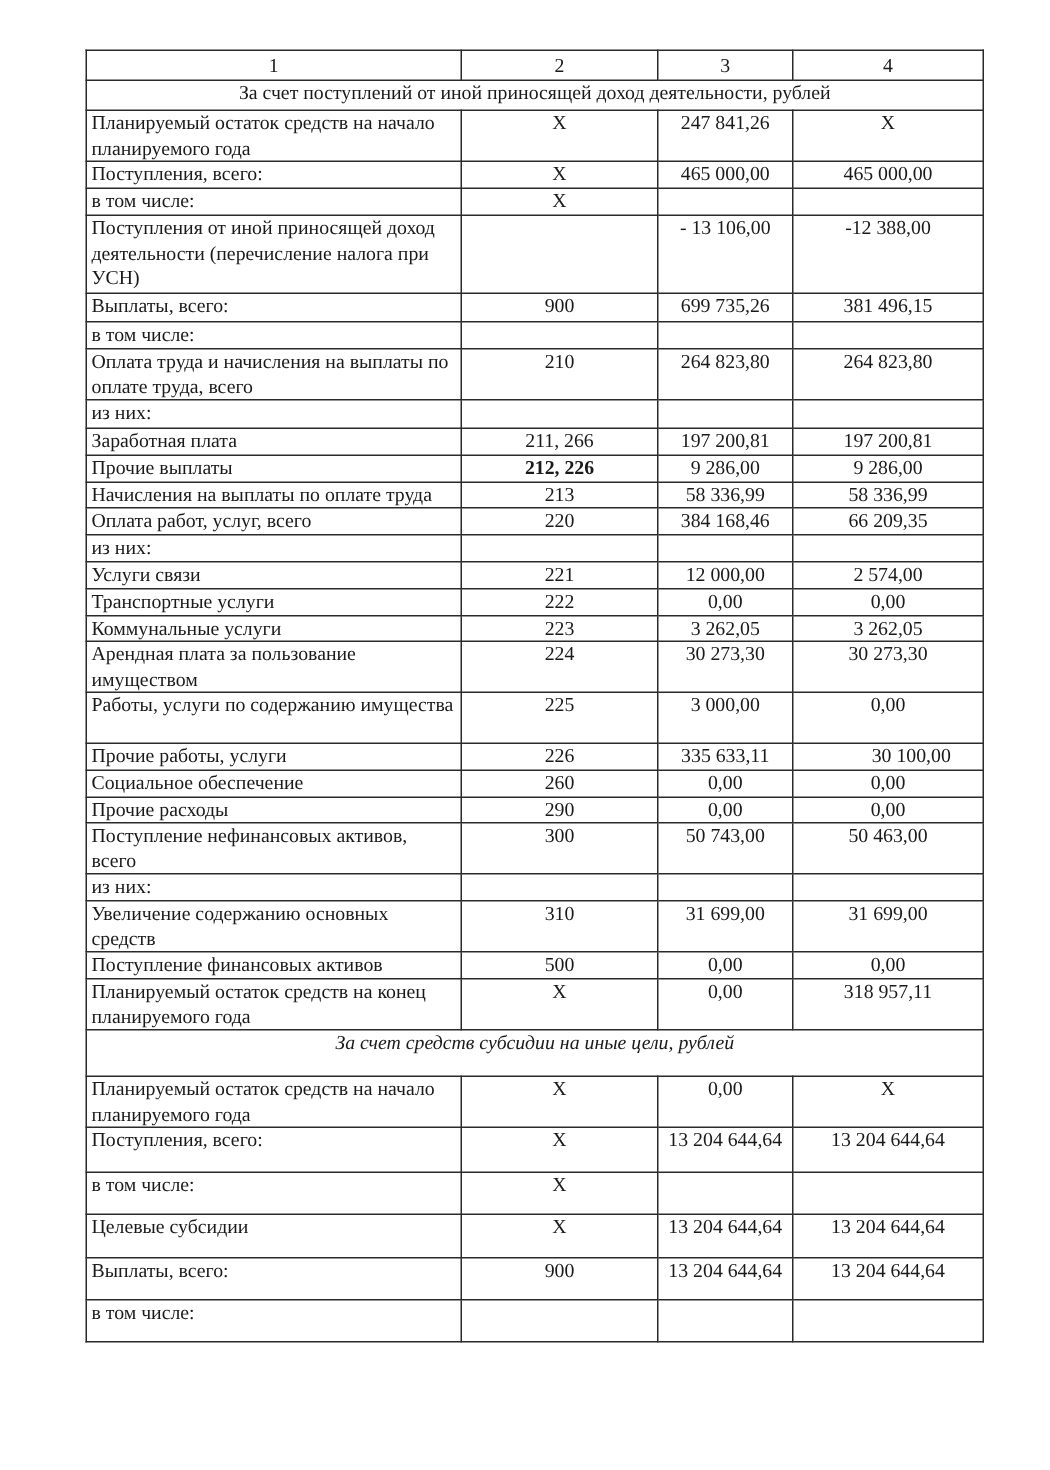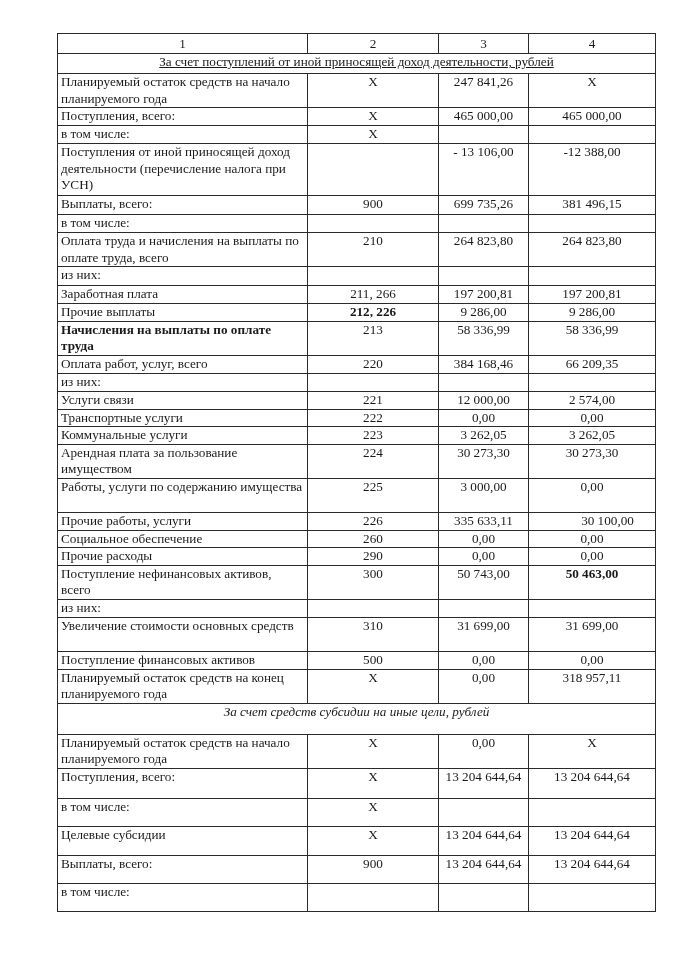"За счет поступлений от иной" td.sec { text-decoration: underline -> none }
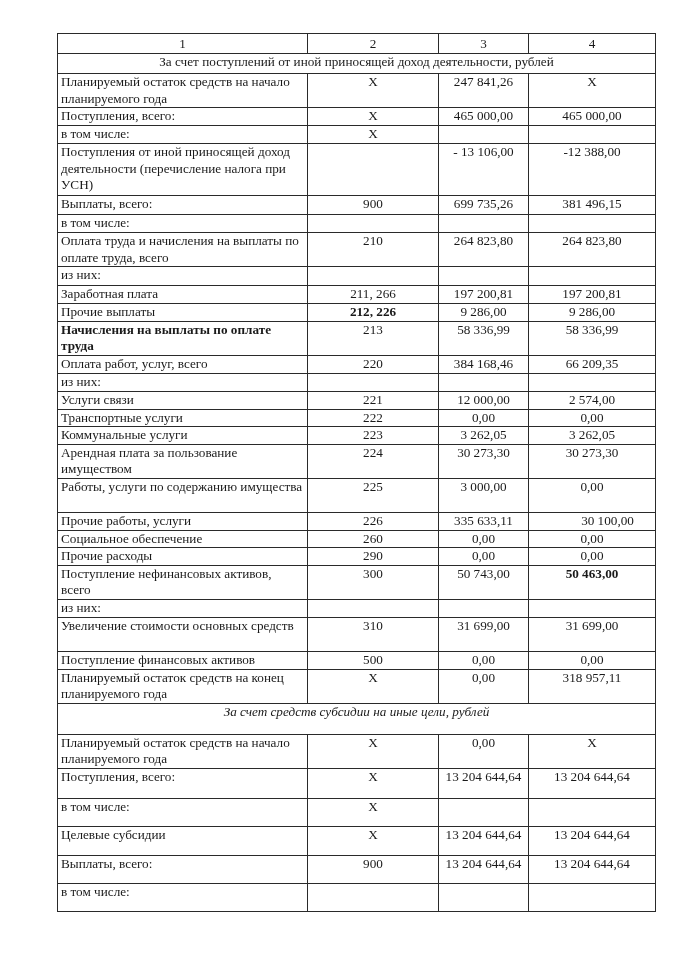"Начисления на выплаты по оплате" td.l { font-weight: bold -> none }
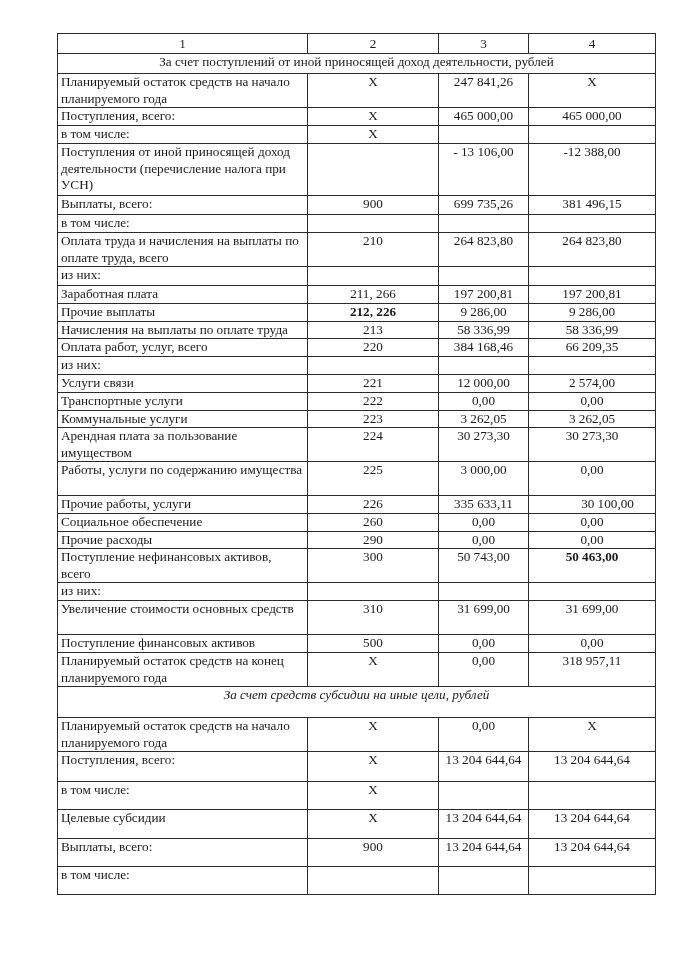"50 463,00" td.c { font-weight: bold -> none }
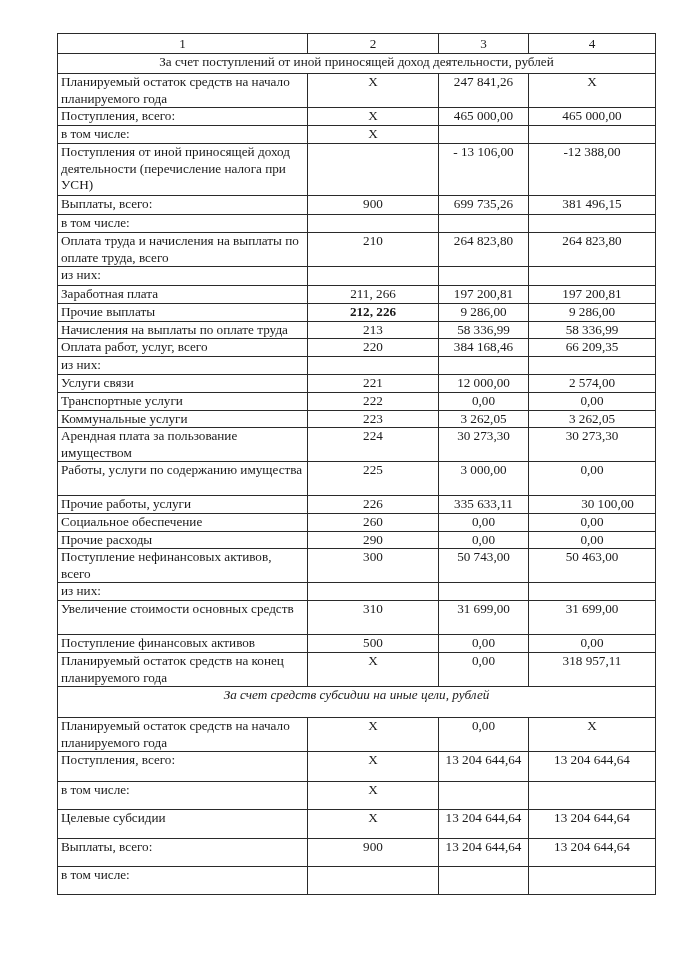"Увеличение стоимости основных средств" td.l { text: стоимости -> содержанию }
